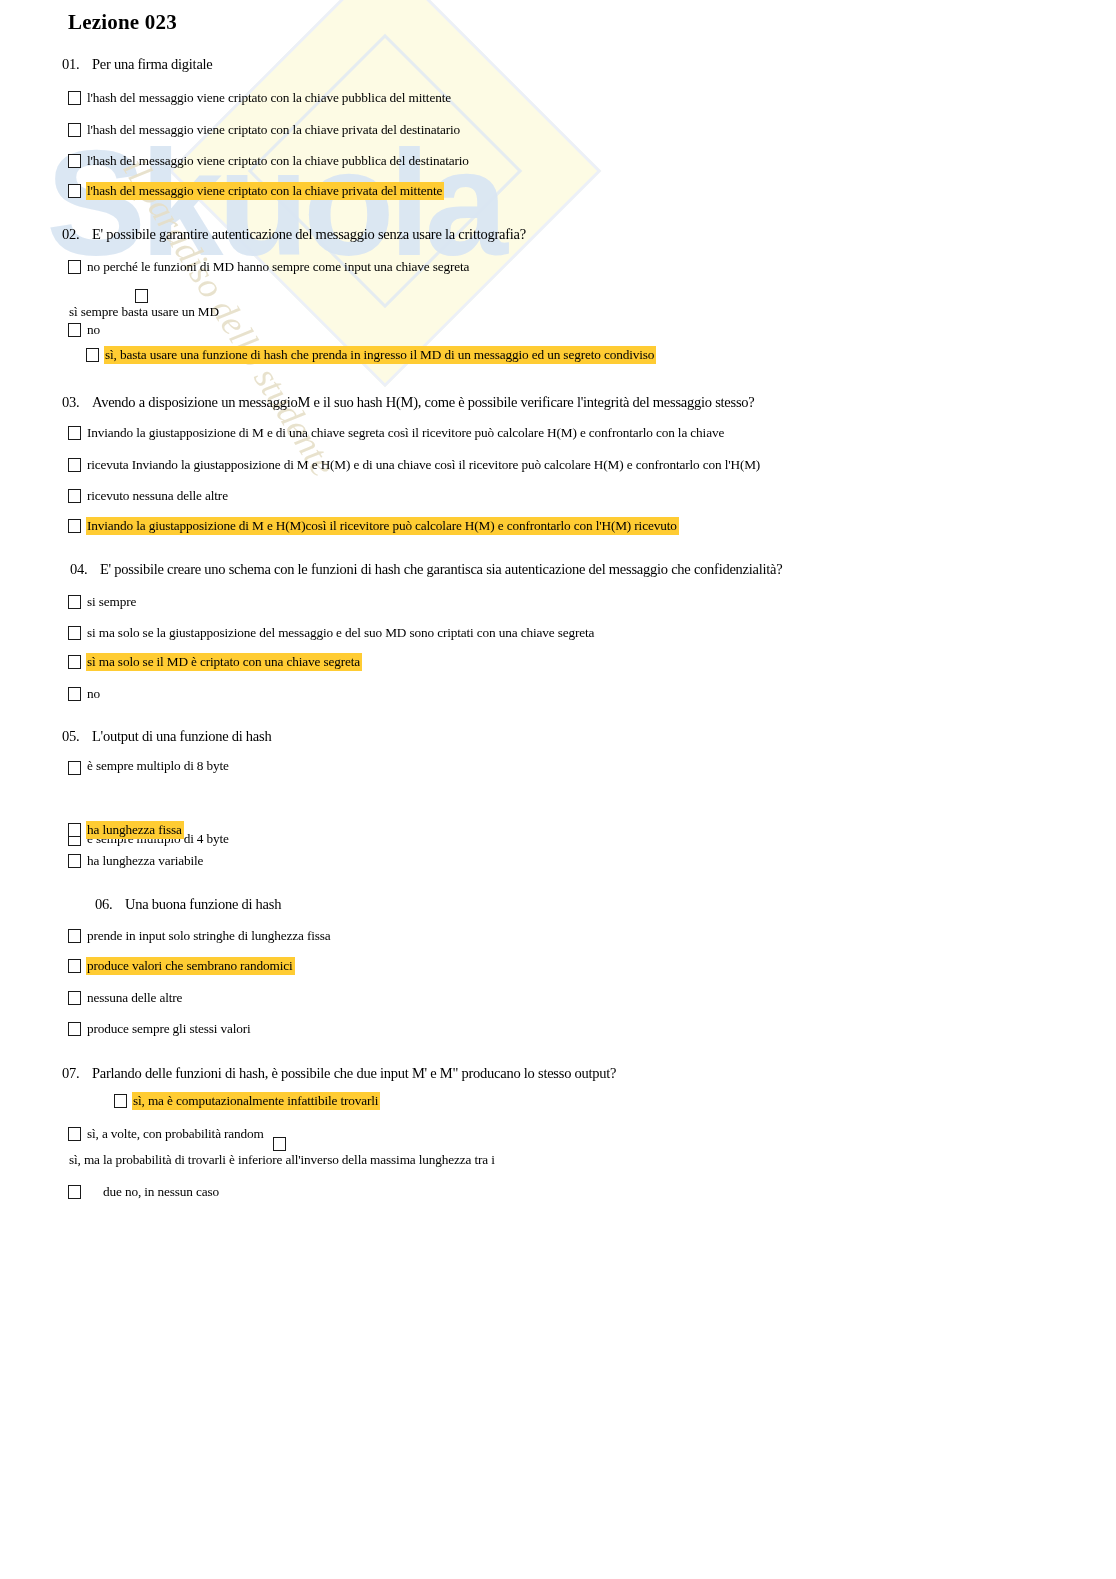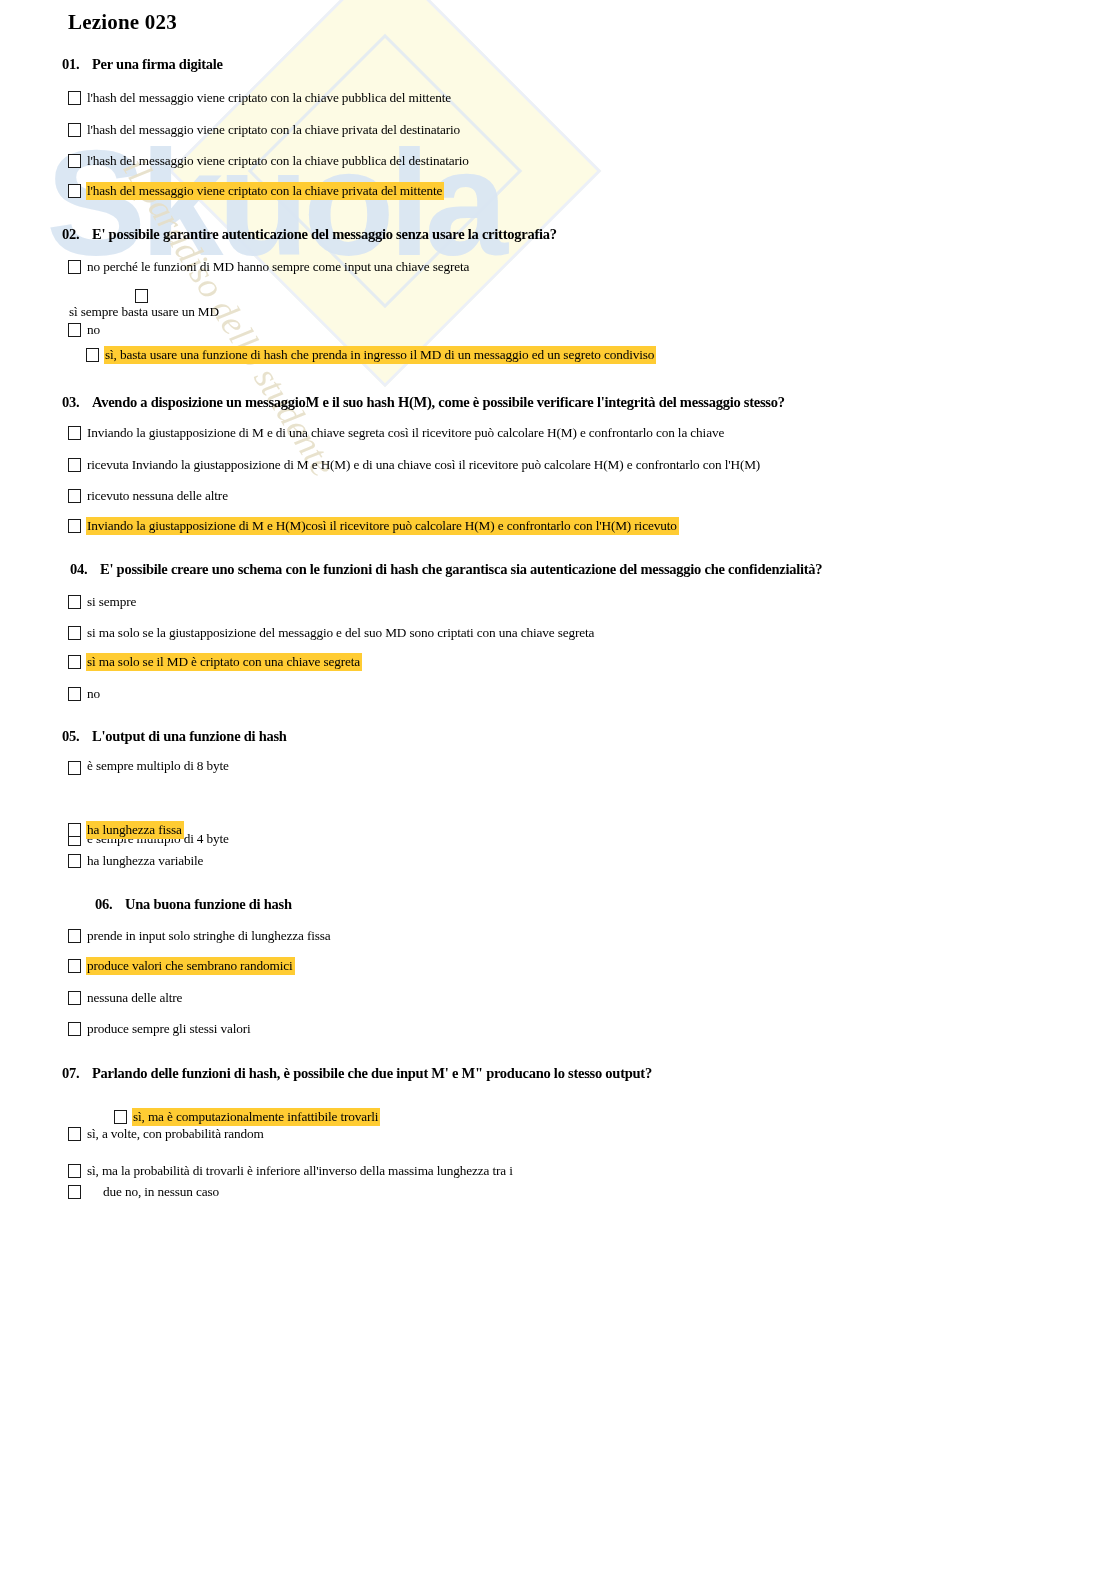"01. Per una firma digitale" .q-heading { font-weight: bold -> normal }
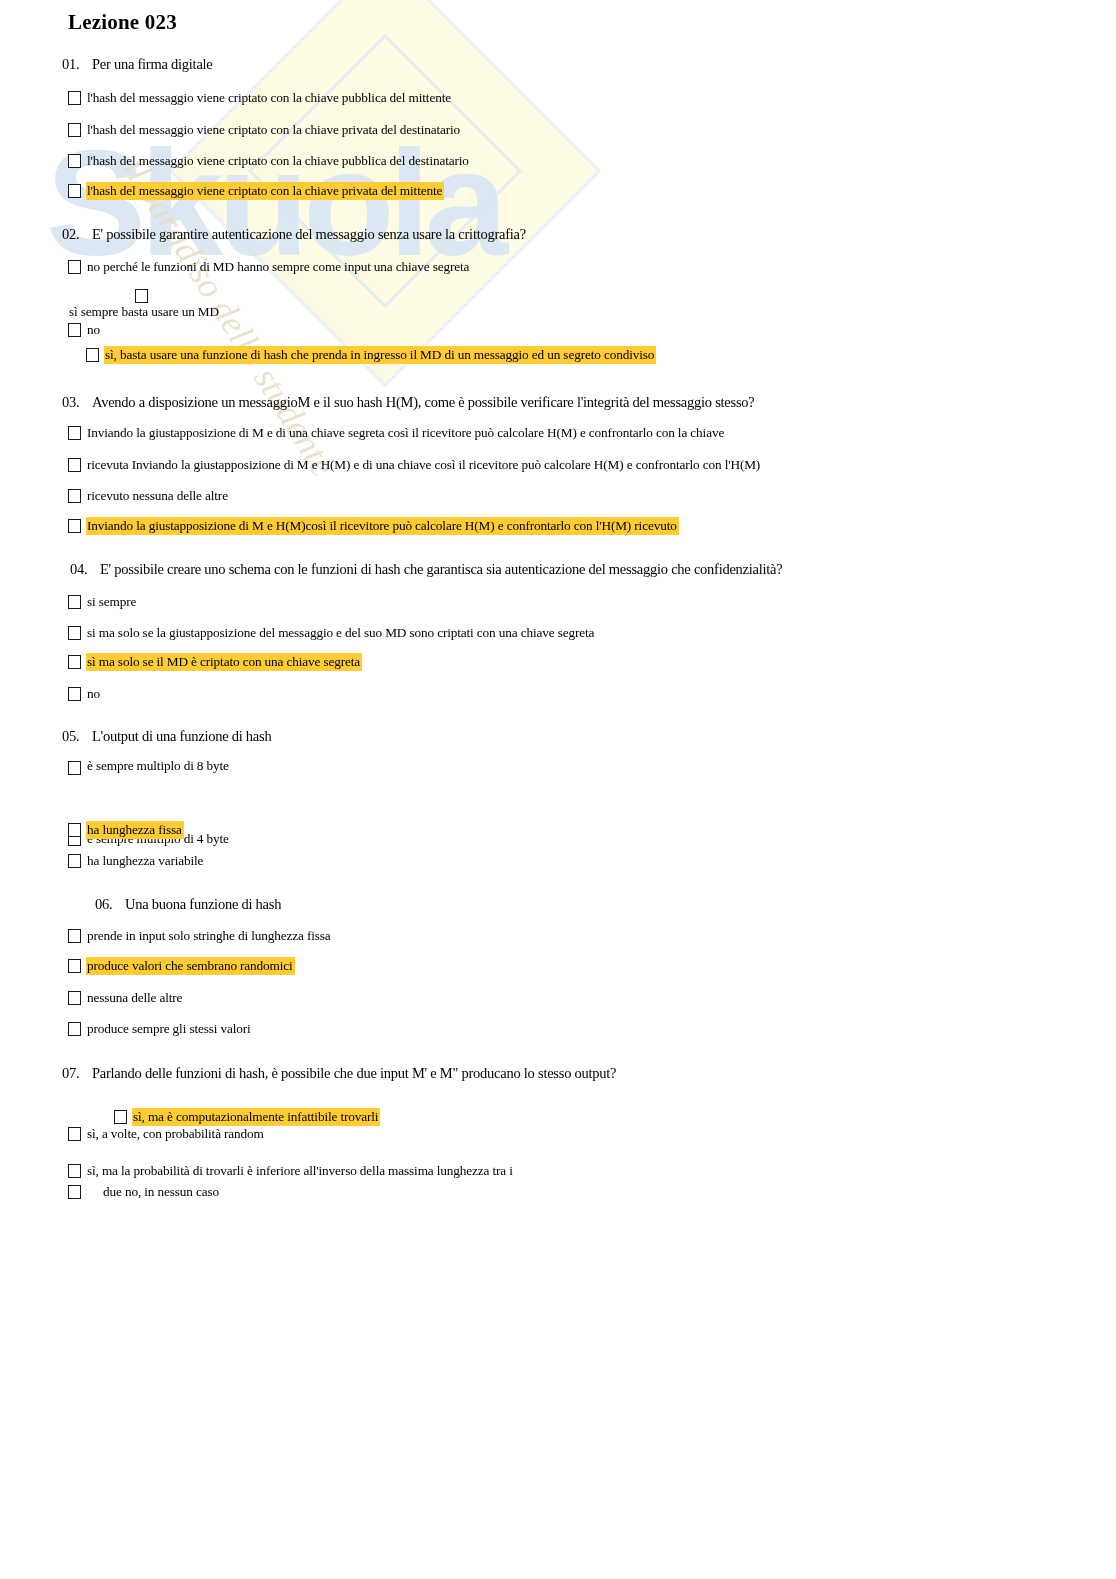"sì, ma è computazionalmente infattibile" div.option-row { top: 43px -> 27px }
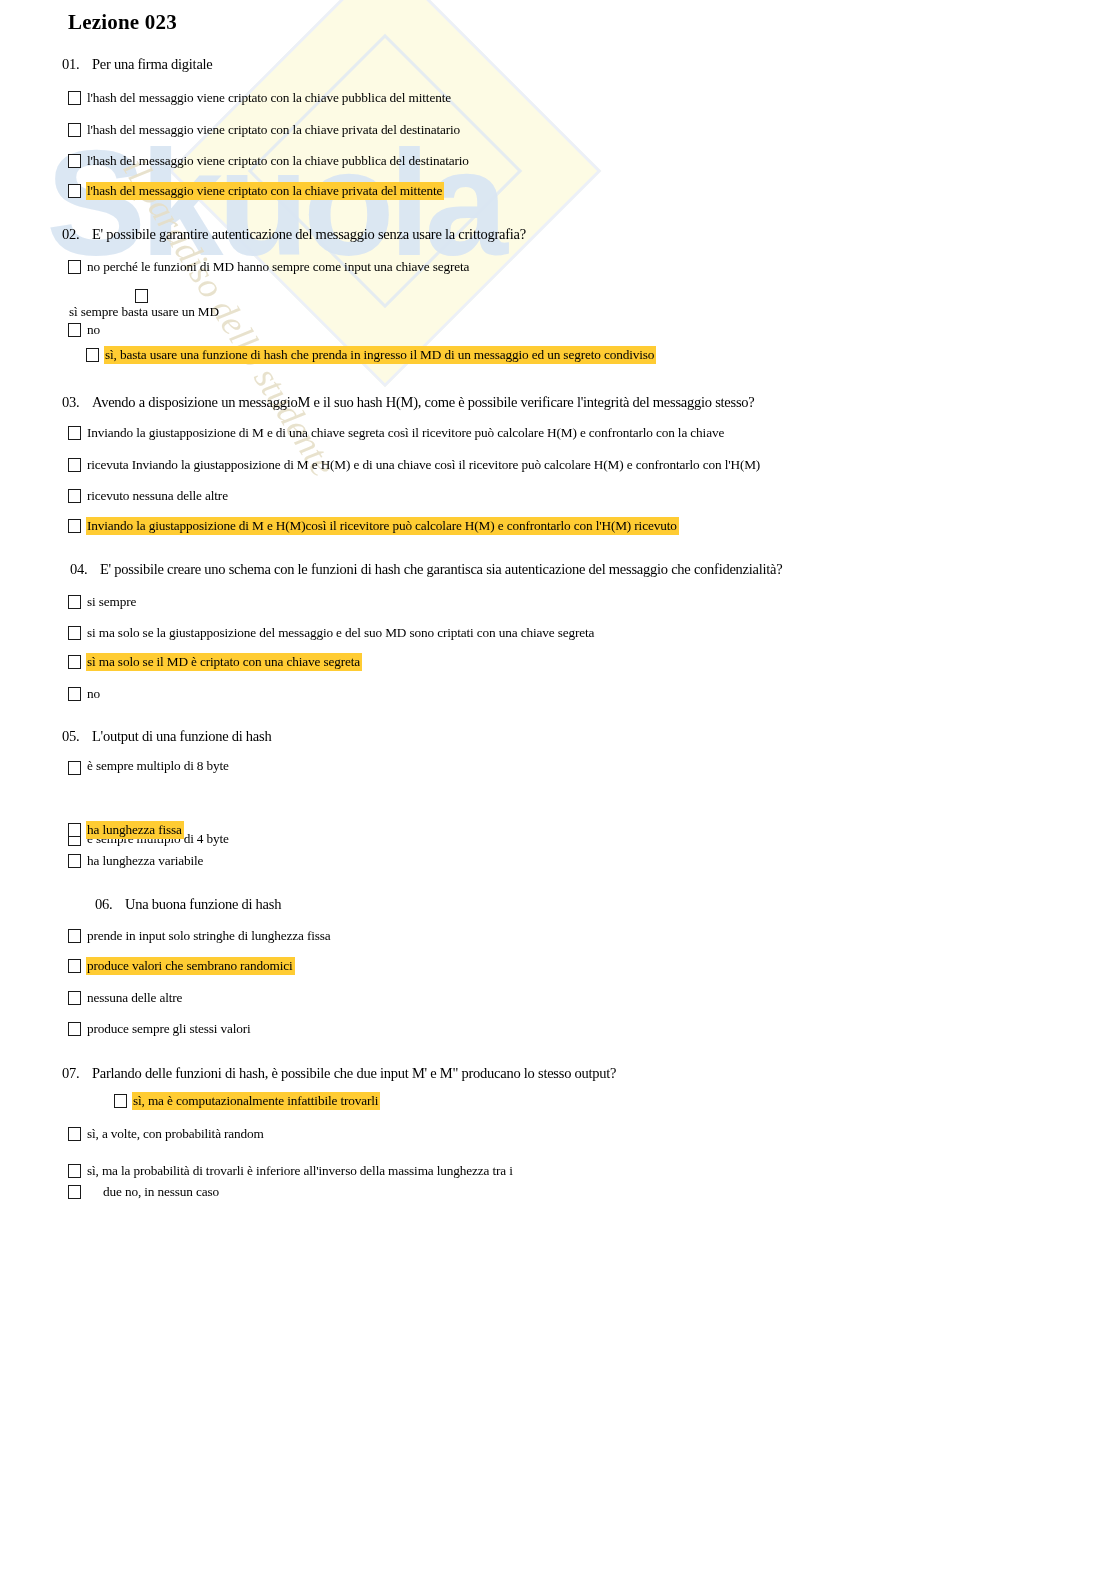"sì, ma la probabilità di" div.option-row { flex-direction: none -> column; top: 97px -> 72px }
